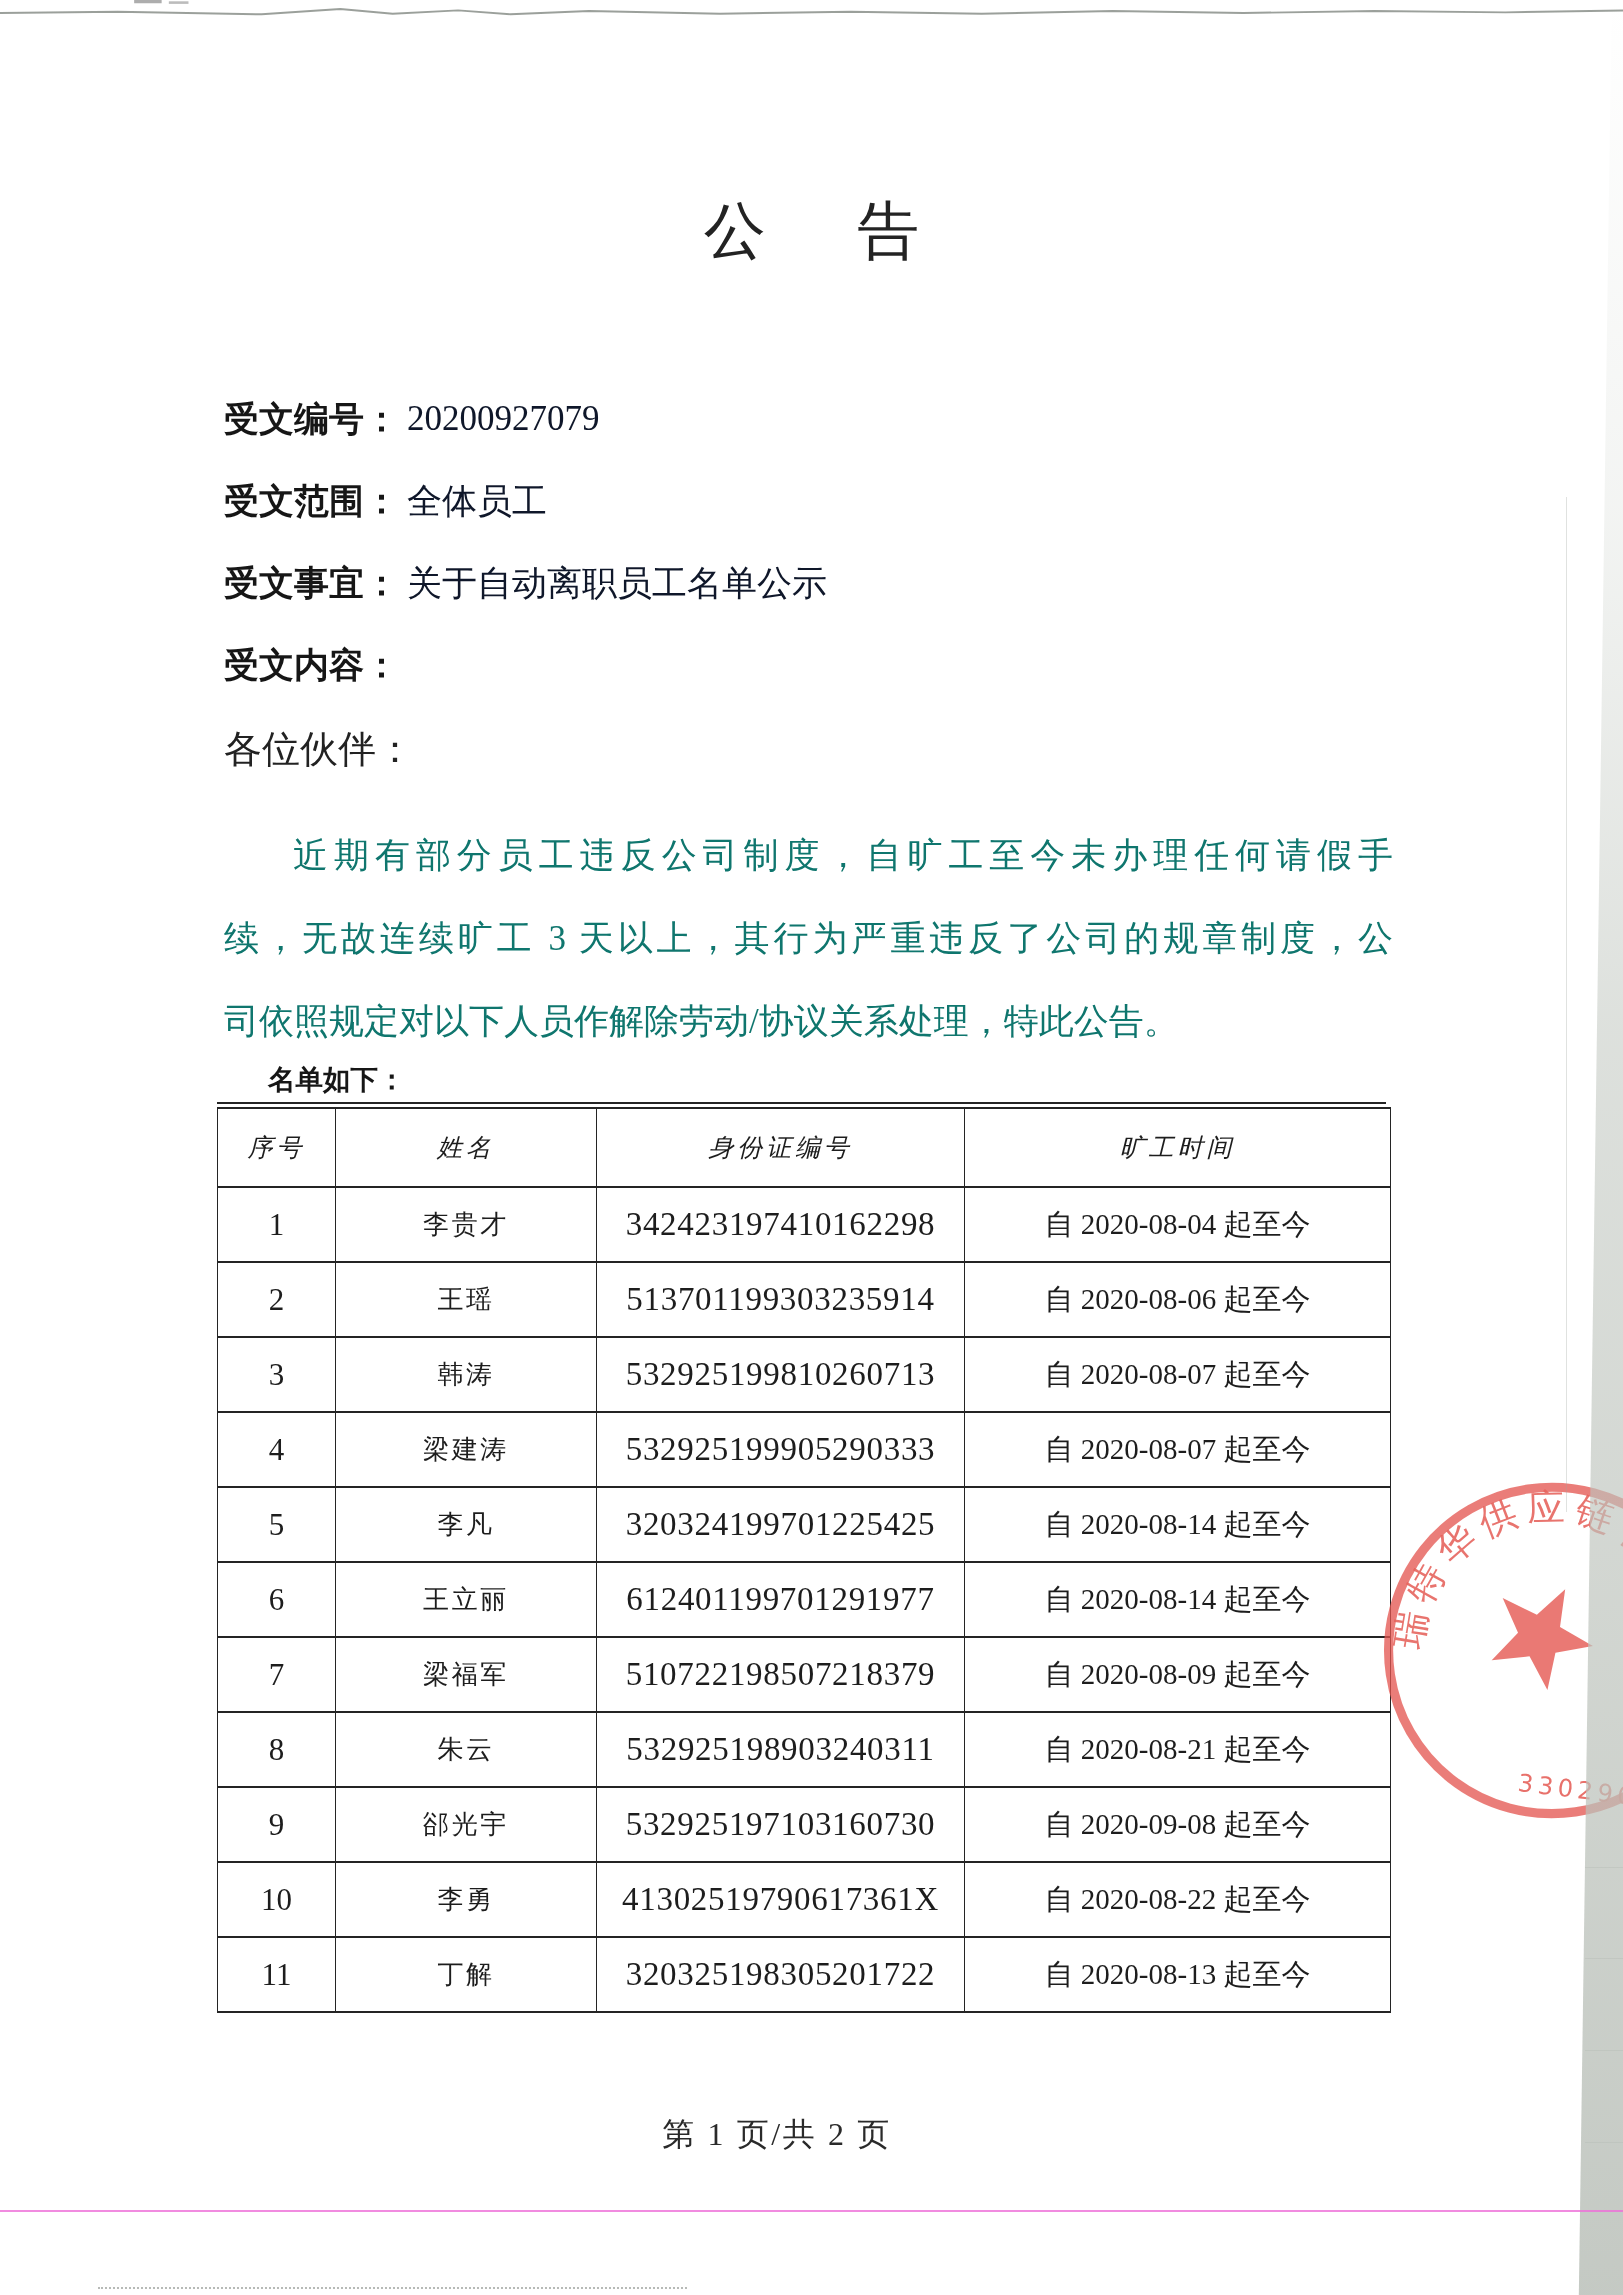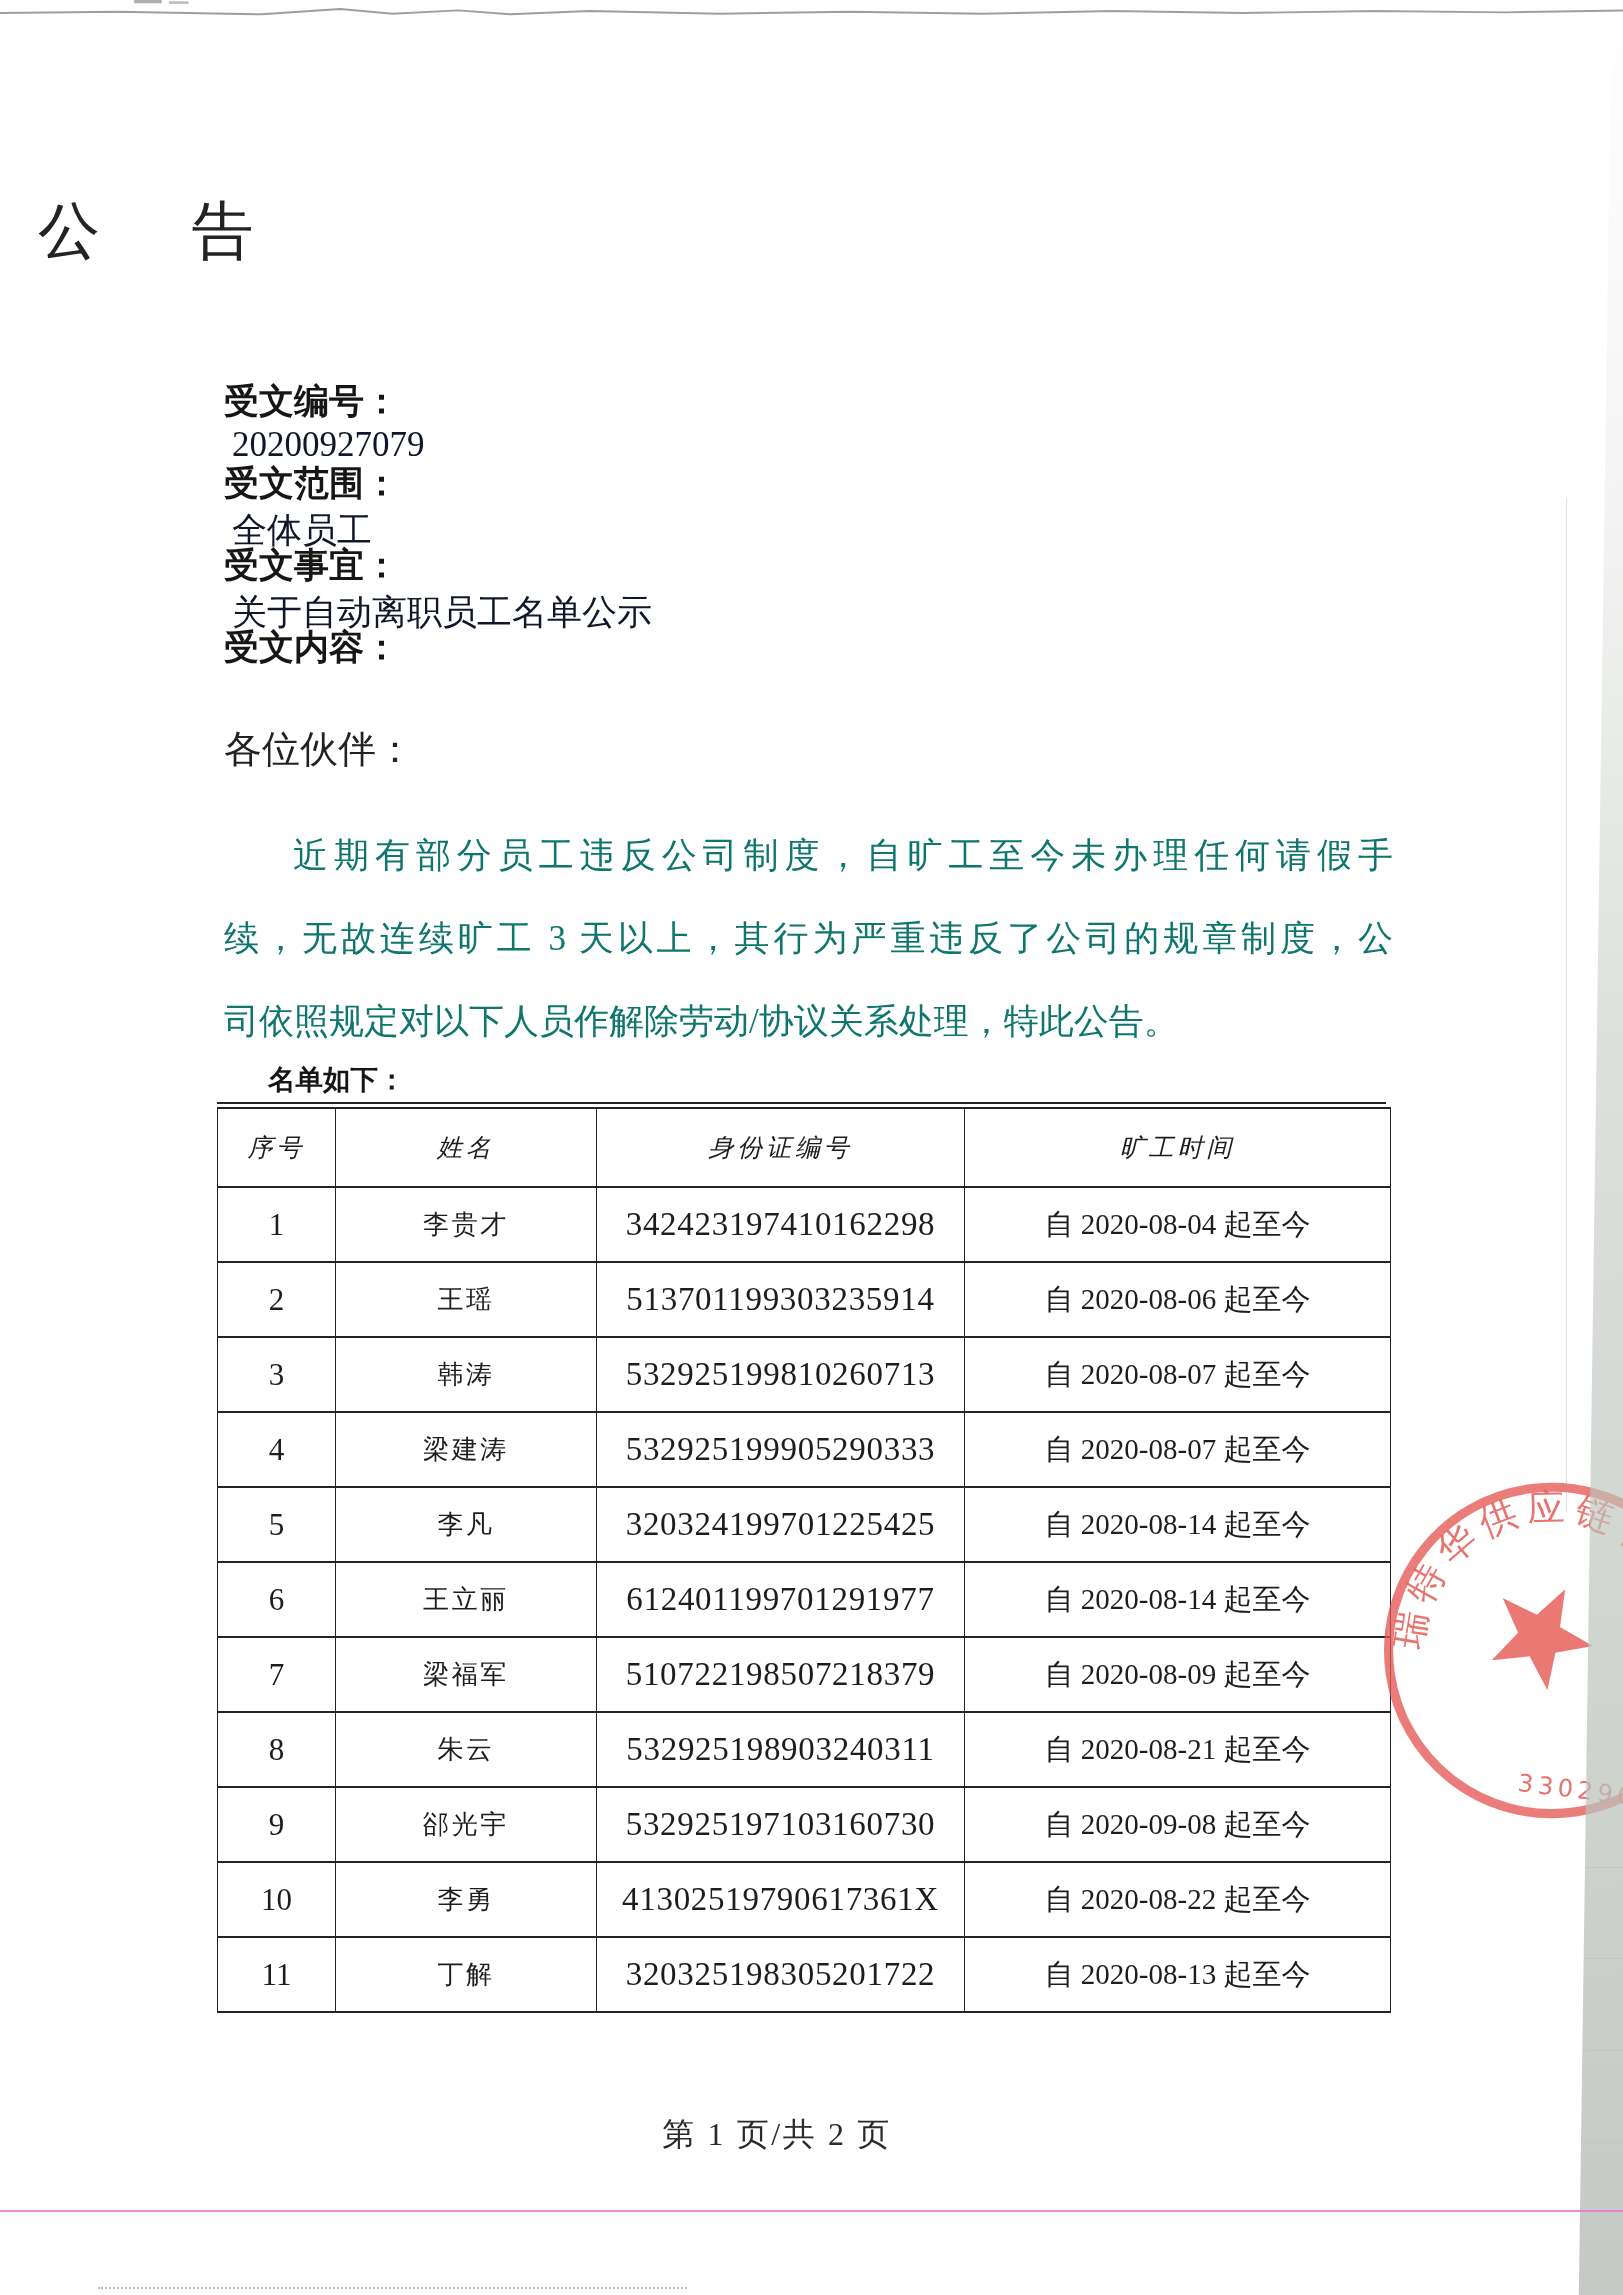"公 告" .doc-title { text-align: none -> center }
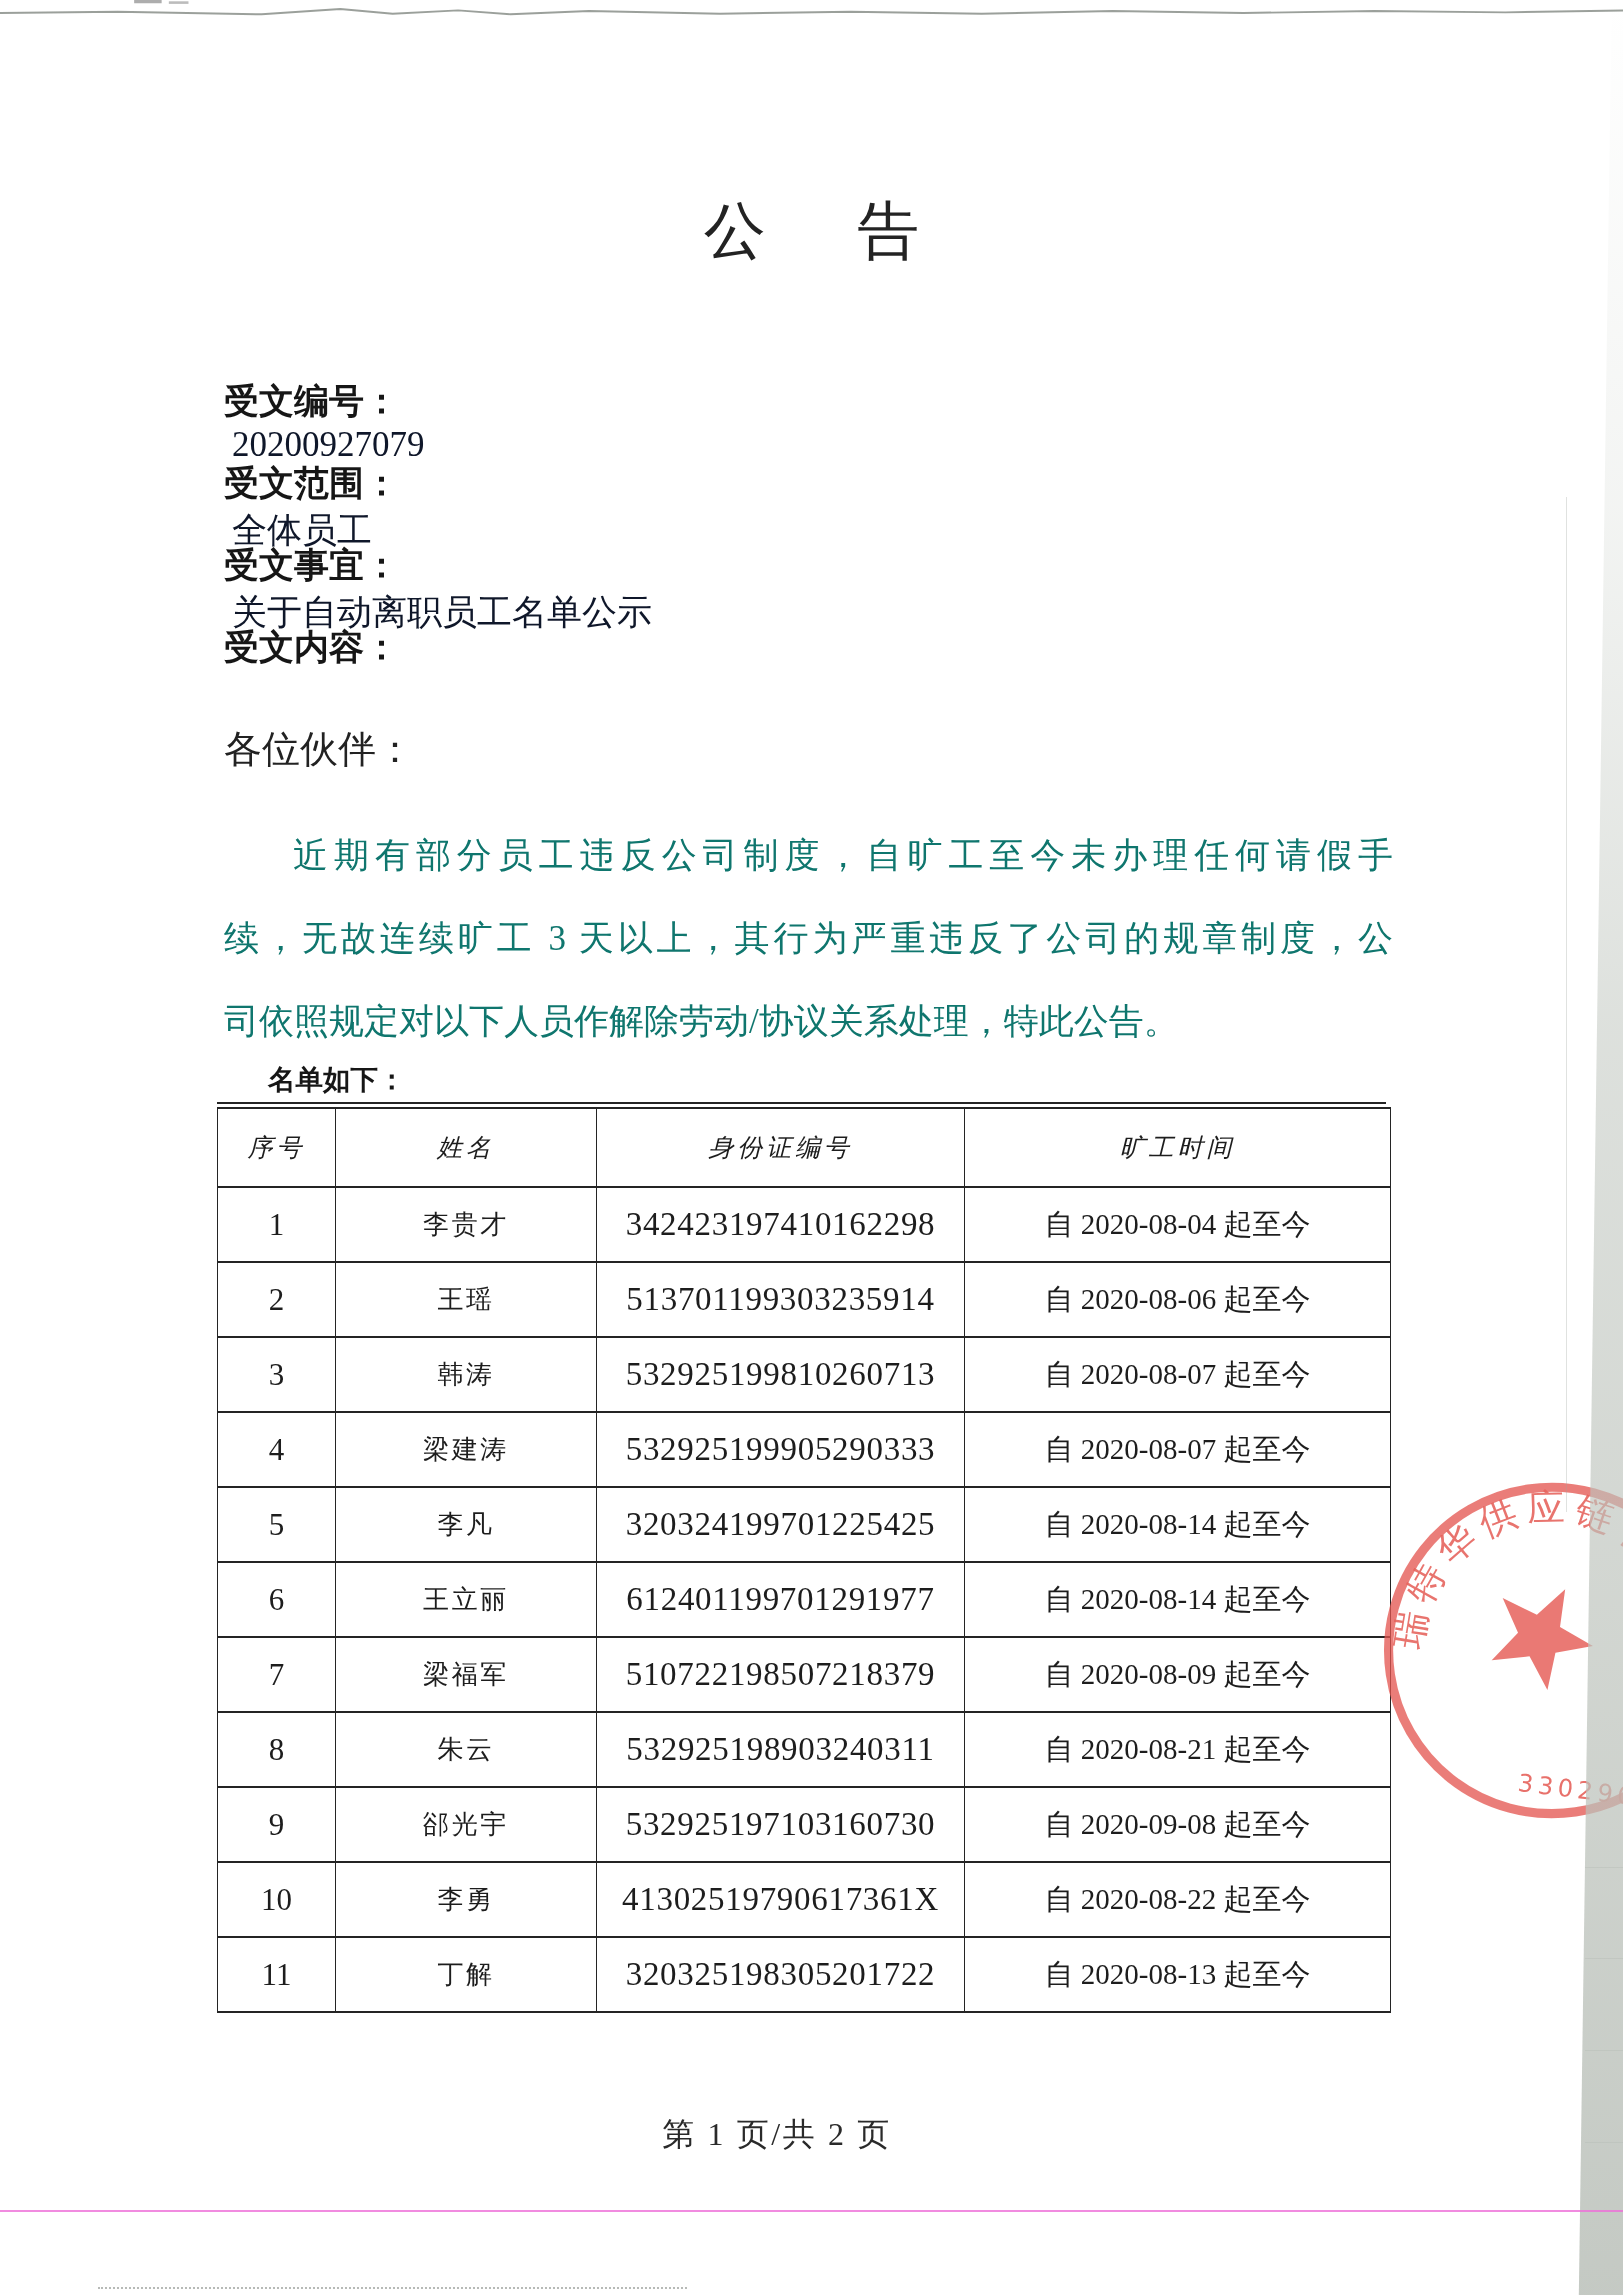"受文编号：" .meta-line { align-items: none -> center; flex-direction: column -> none }
